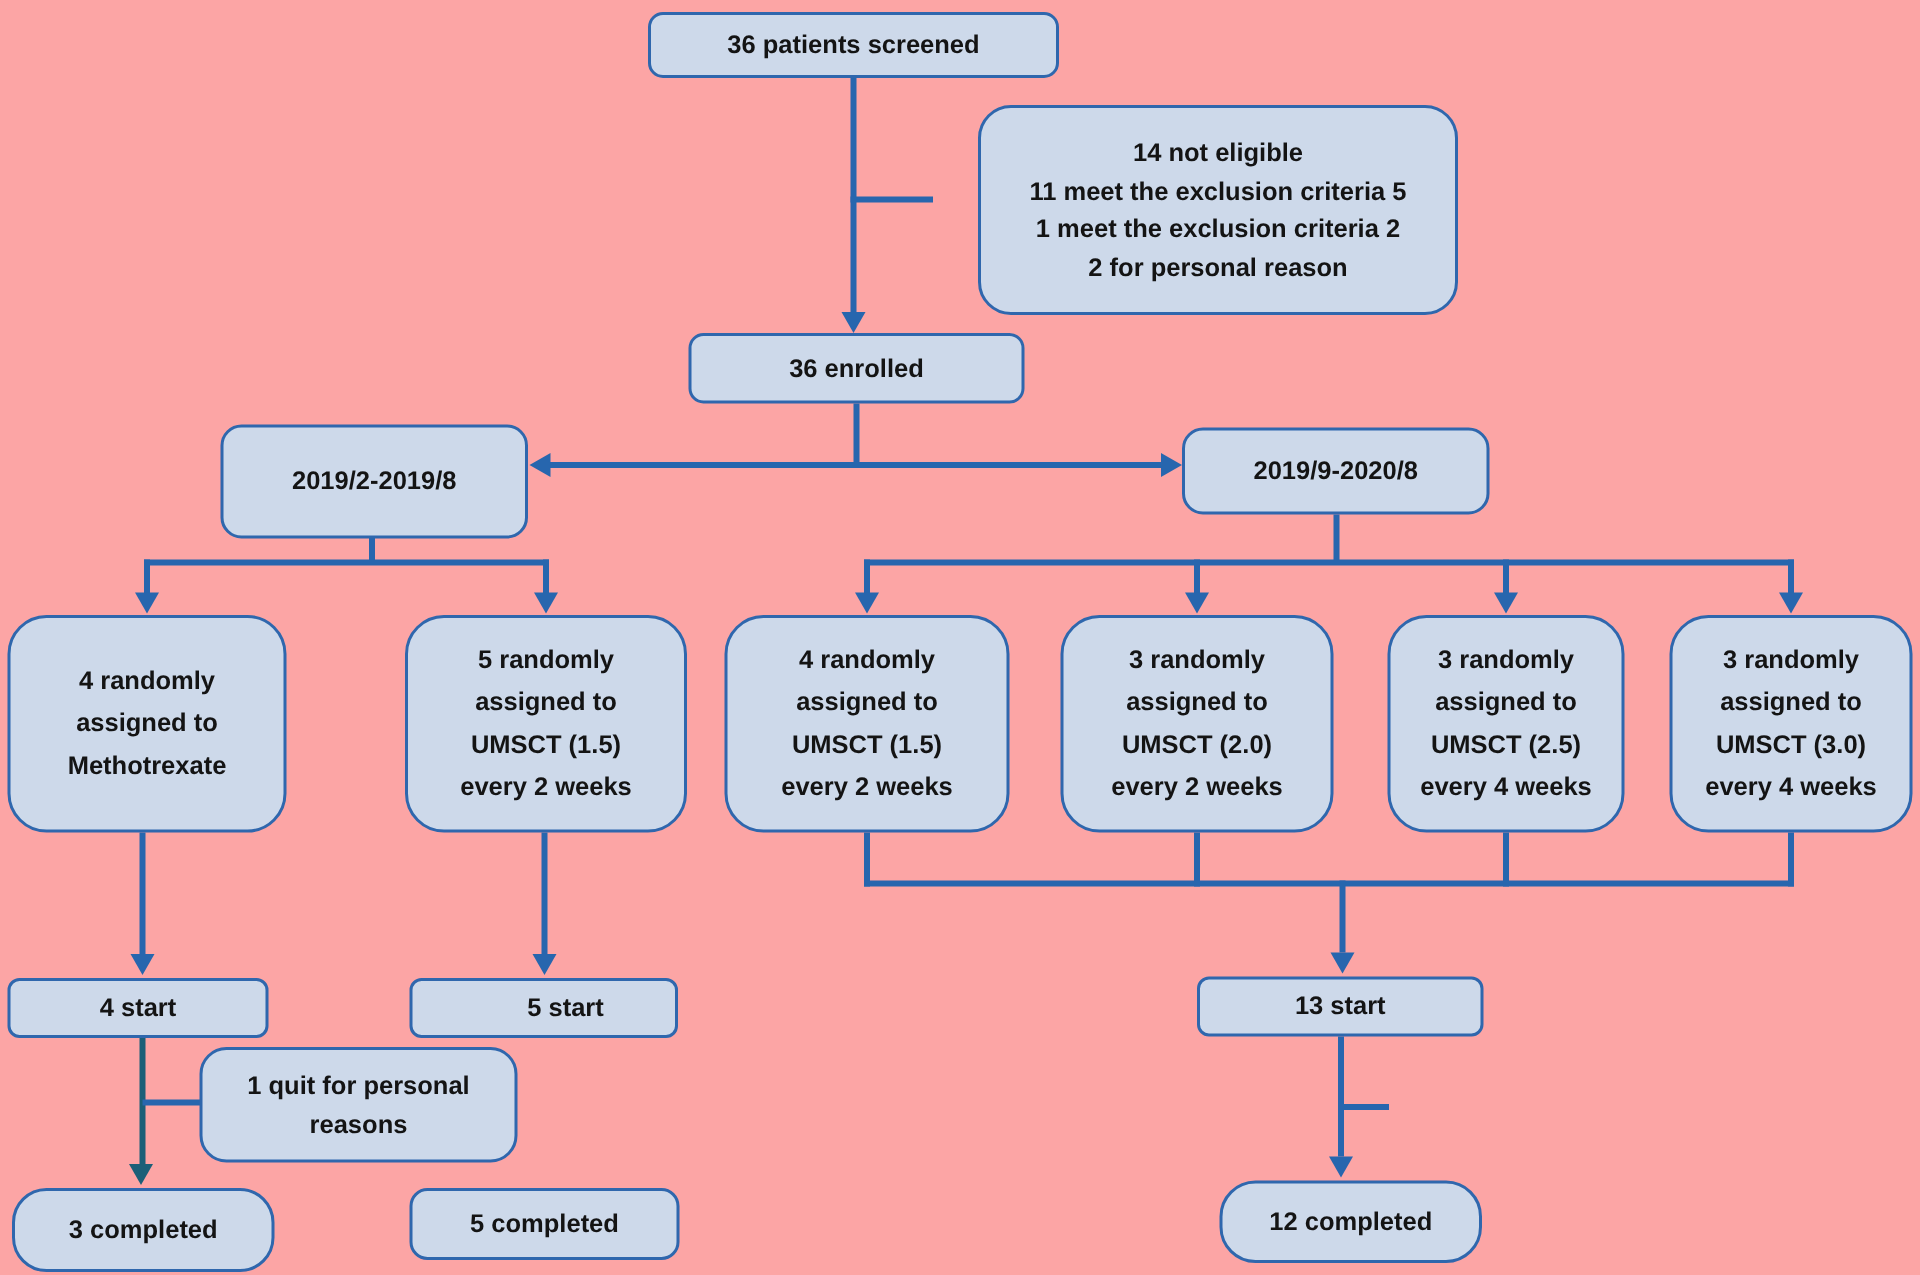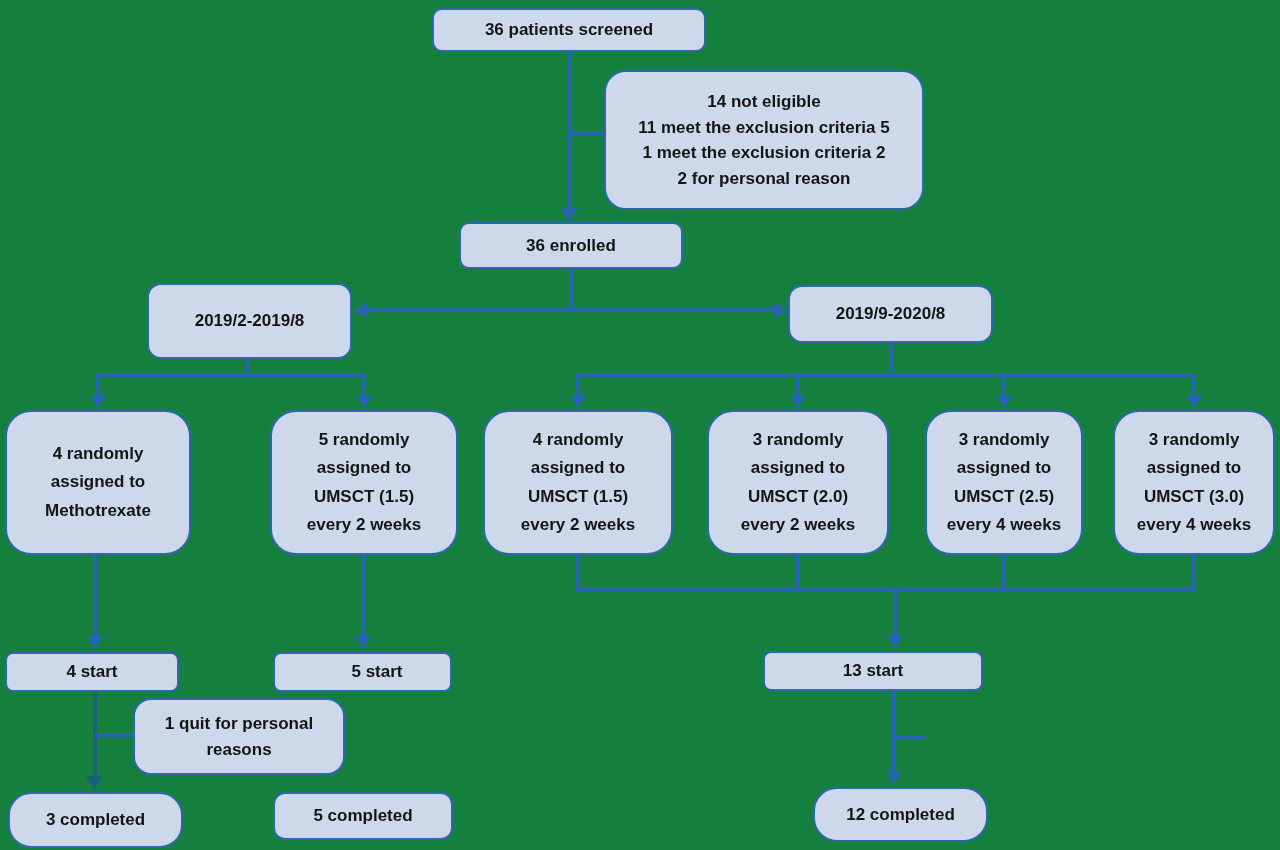"36 patients screened" #stage { background: #15803d -> #fca5a5 }
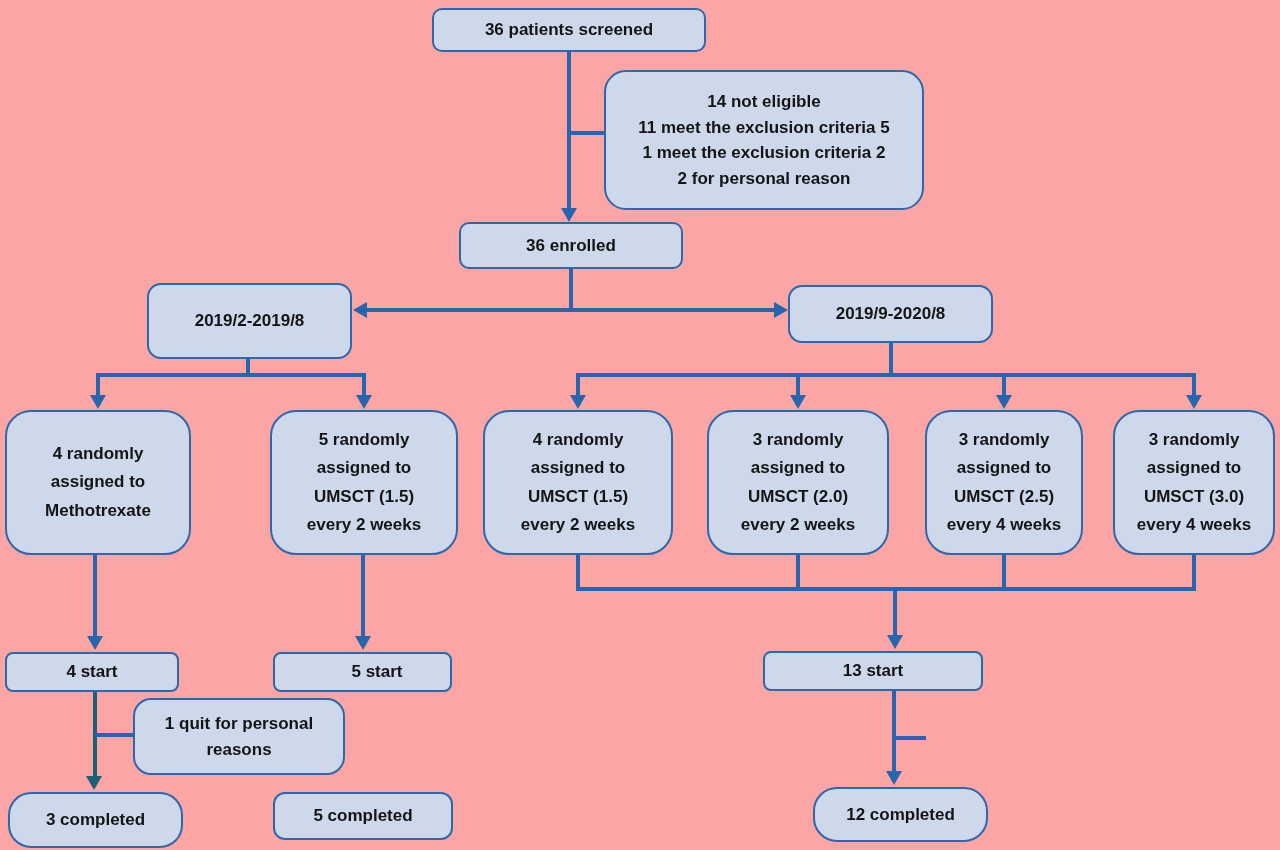"14 not eligible" div.node { left: 604px -> 652px }
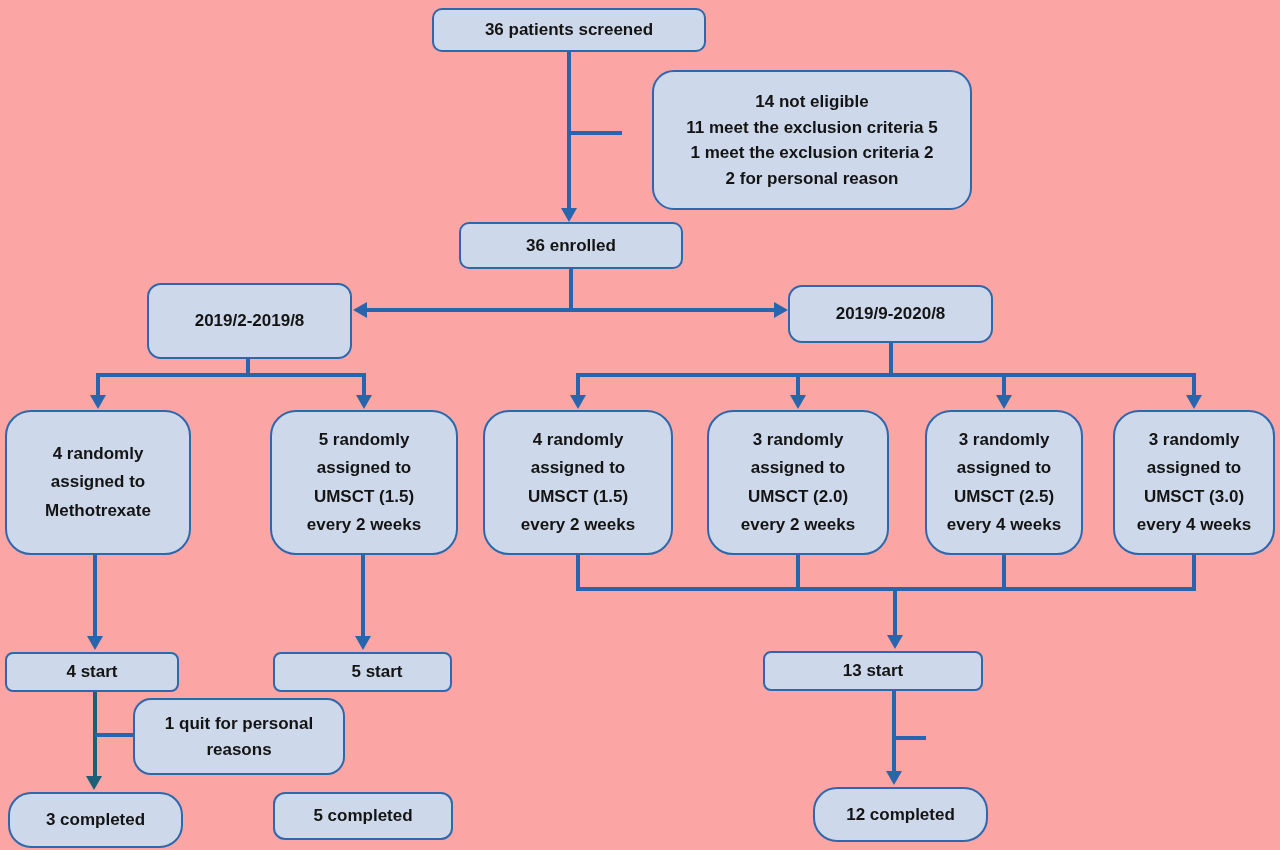"13 start" div.node { left: 763px -> 798px; width: 220px -> 191px }
